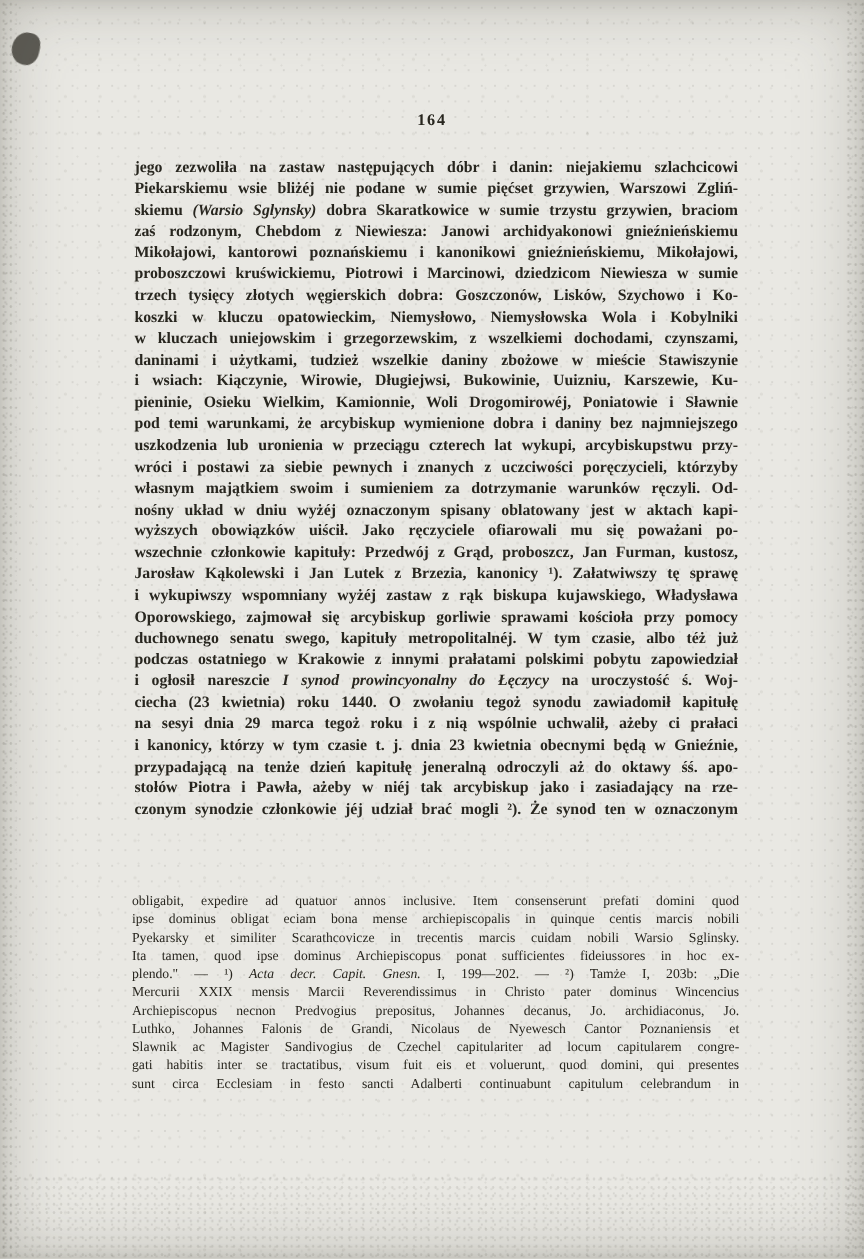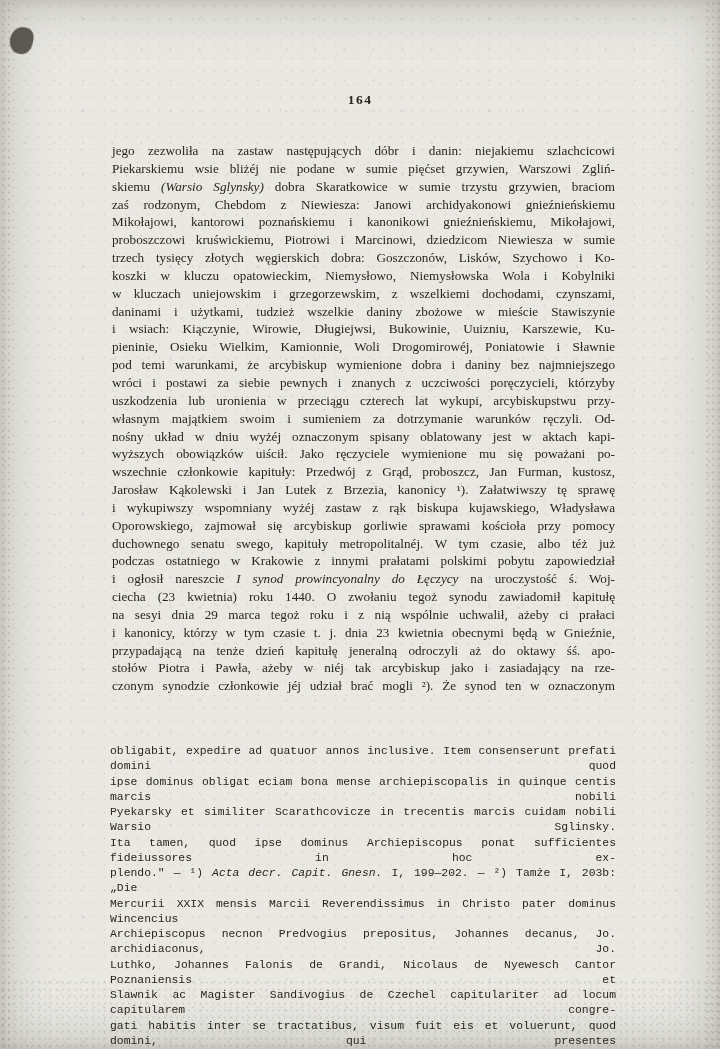"jego zezwoliła na zastaw następujących" .main-text { font-weight: none -> bold; top: 142px -> 130px }
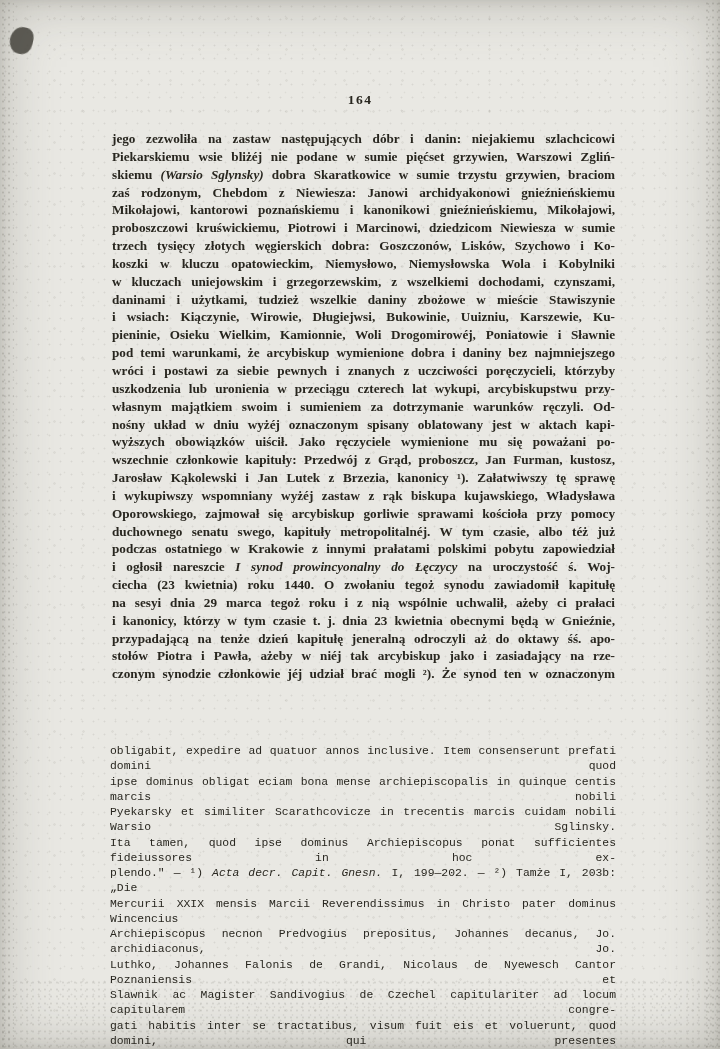"wróci i postawi za siebie" div.tline { order: before "uszkodzenia lub uronienia w przeciągu" -> after "uszkodzenia lub uronienia w przeciągu" }
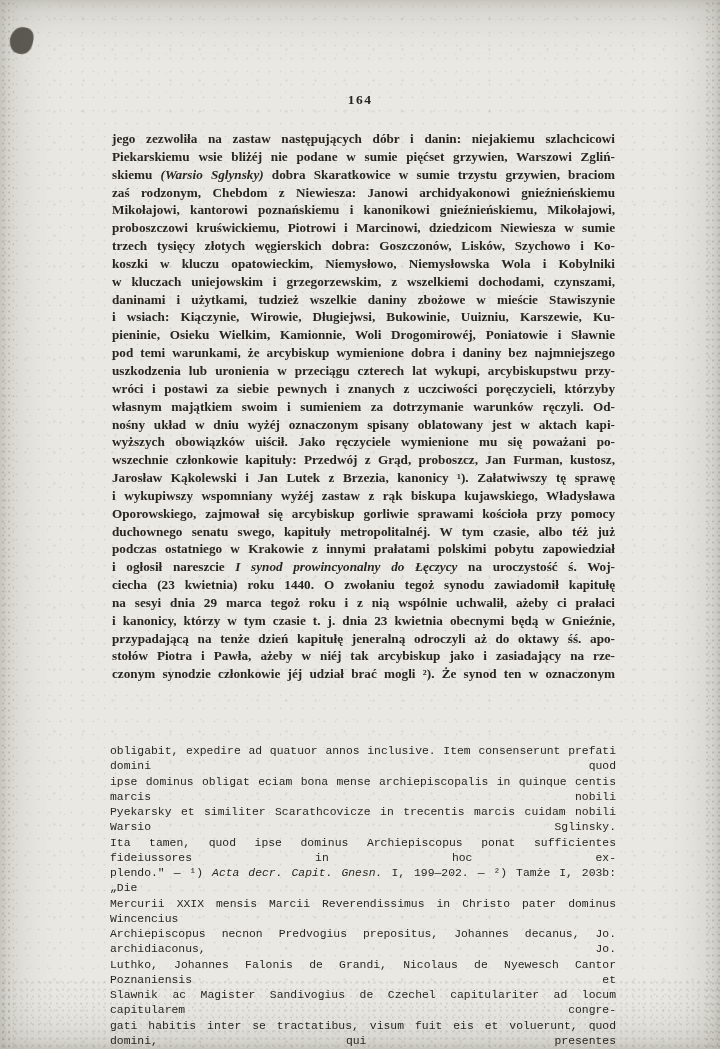"wyższych obowiązków uiścił. Jako" div.tline { text: wymienione -> ofiarowali }
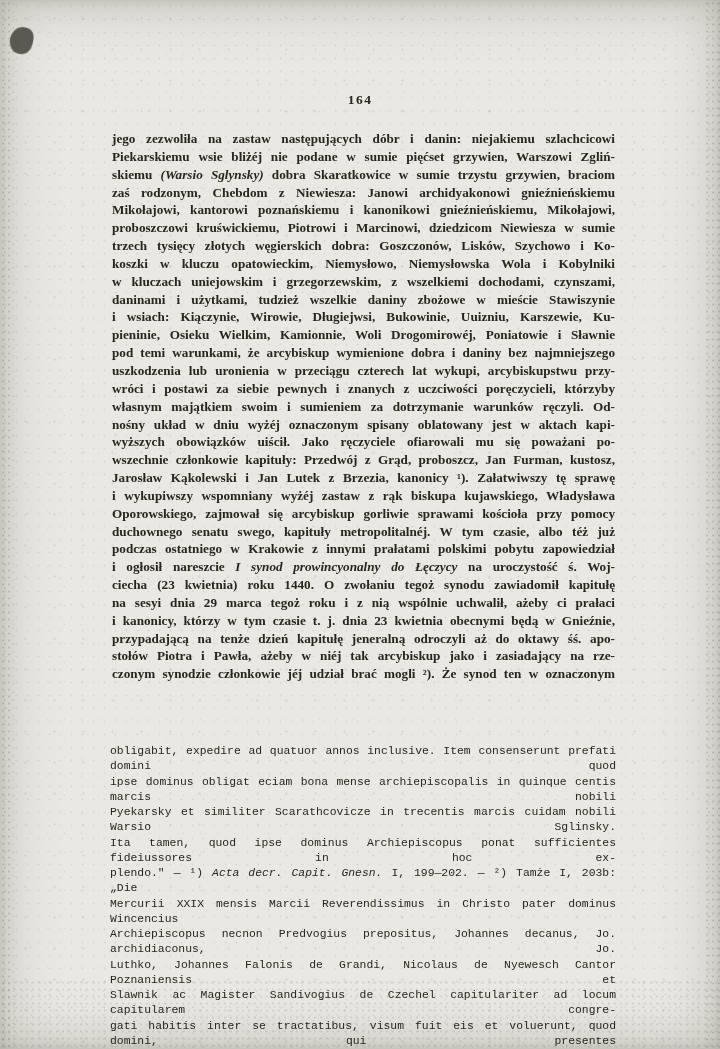"obligabit, expedire ad quatuor annos" .footnote-text .tline { font-family: Liberation Mono, monospace -> none }
